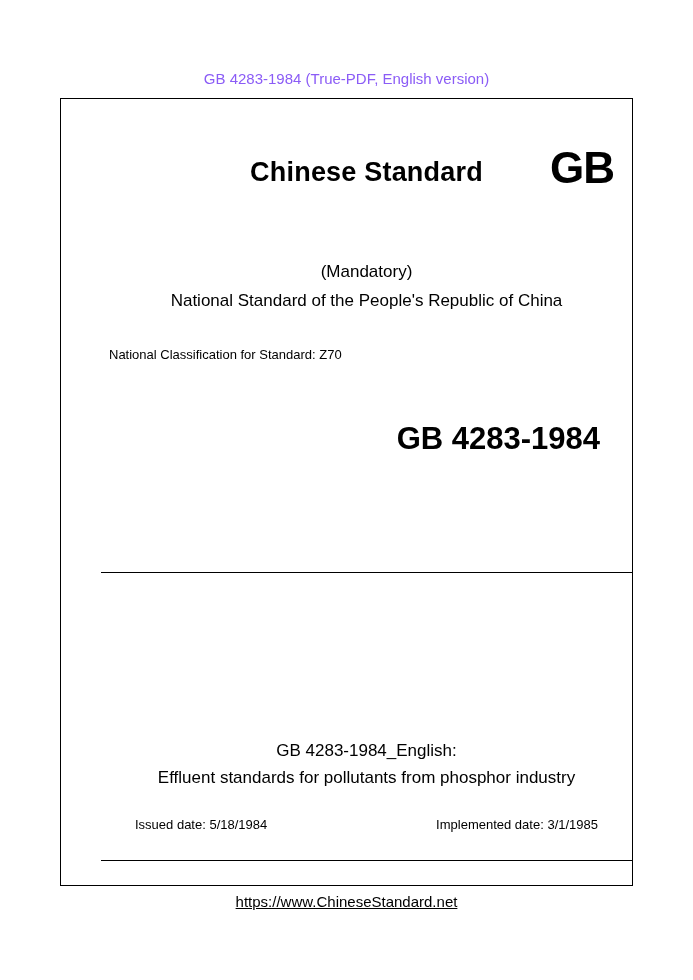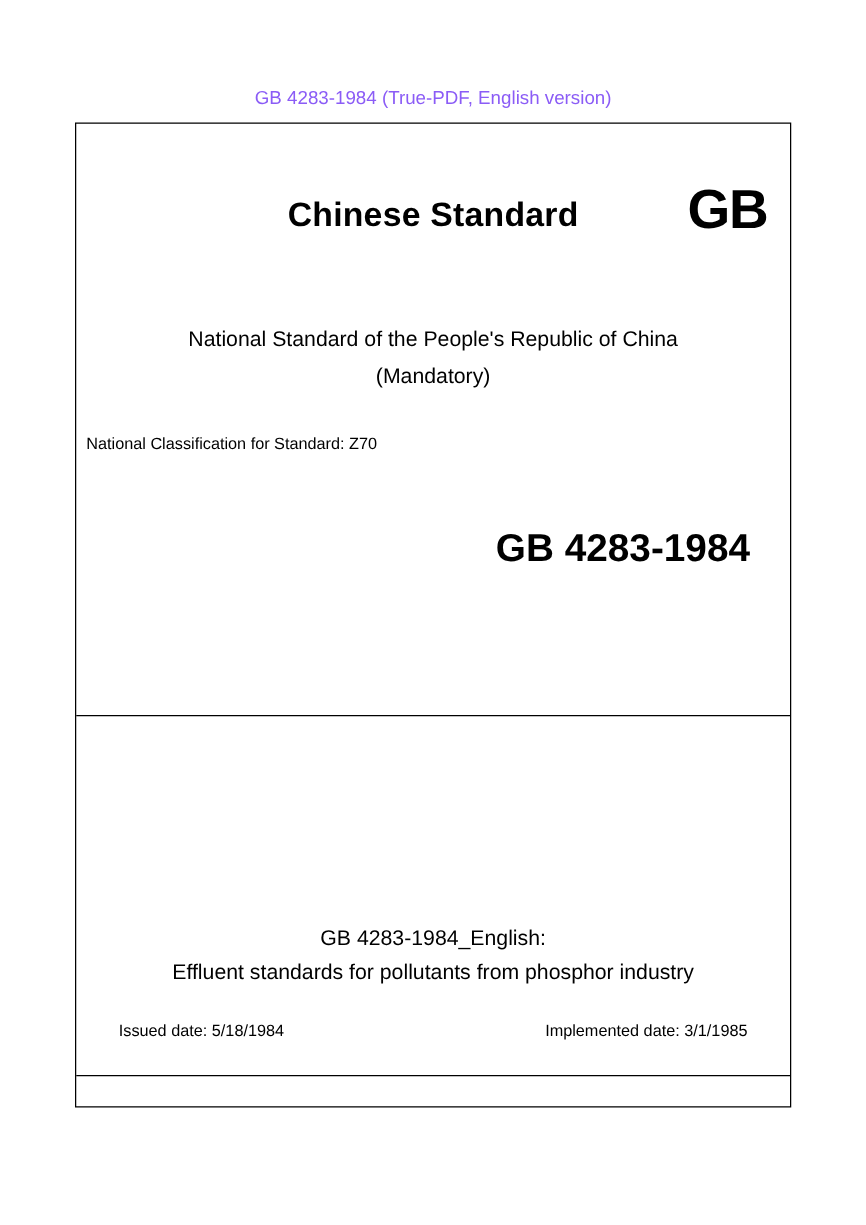"Chinese Standard" .cover-box { padding-left: none -> 40px }
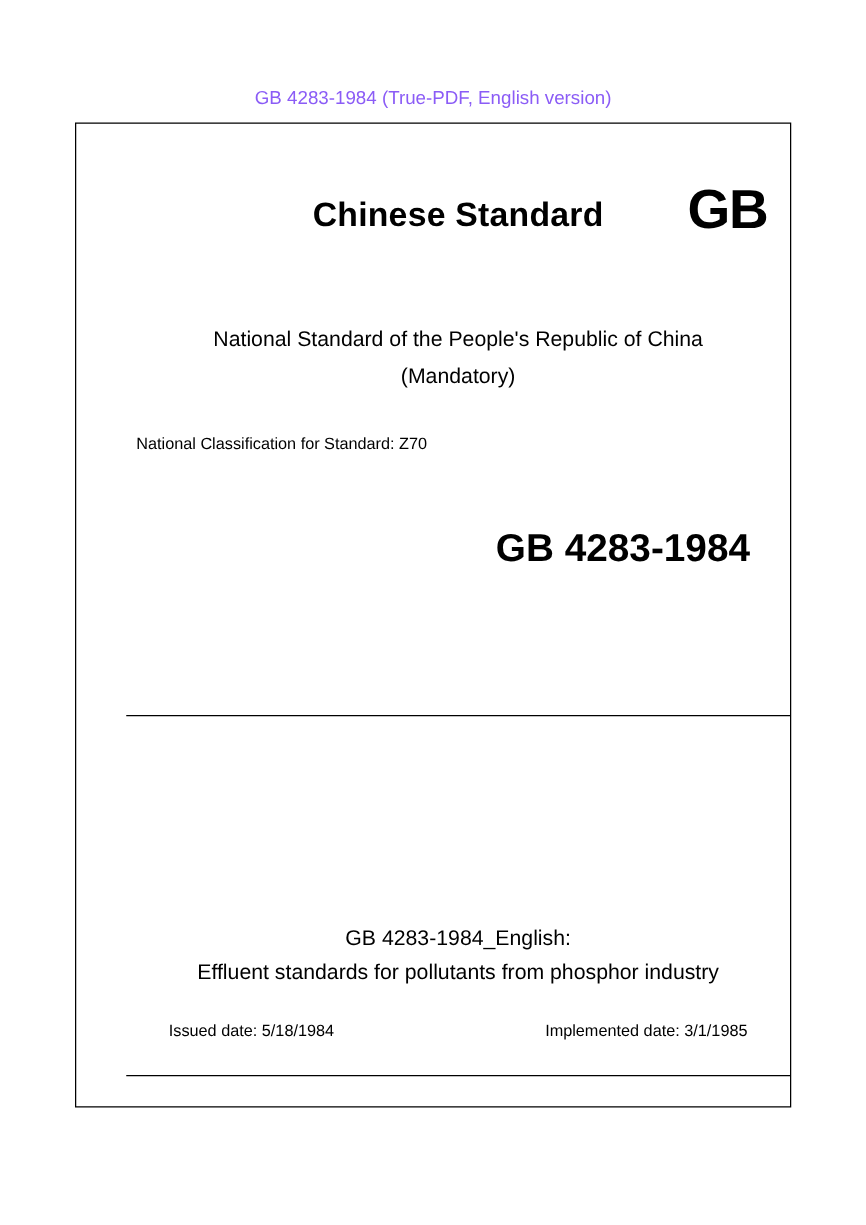"National Standard of the People's" div { order: before "(Mandatory)" -> after "(Mandatory)" }
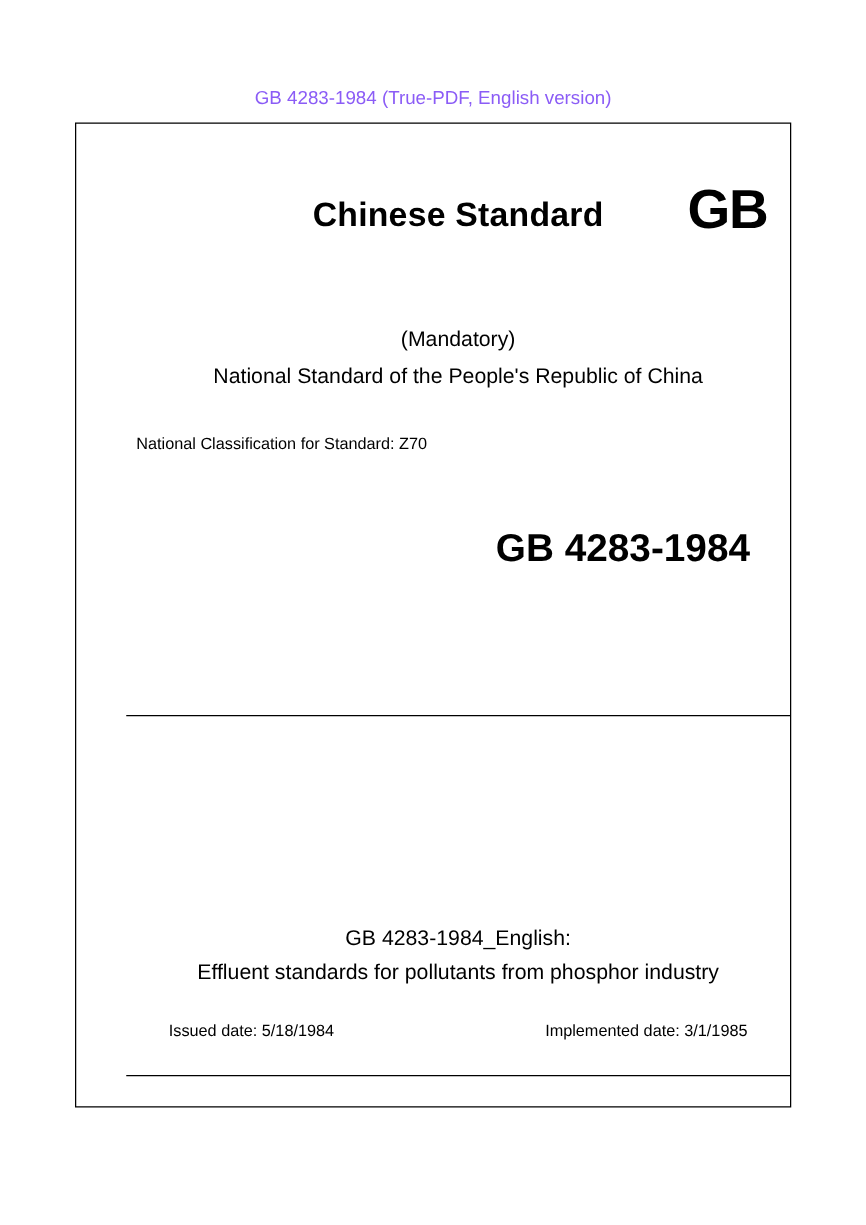"https://www.ChineseStandard.net" a.site-link { html: none -> <a>https://www.ChineseStandard.net</a> }
